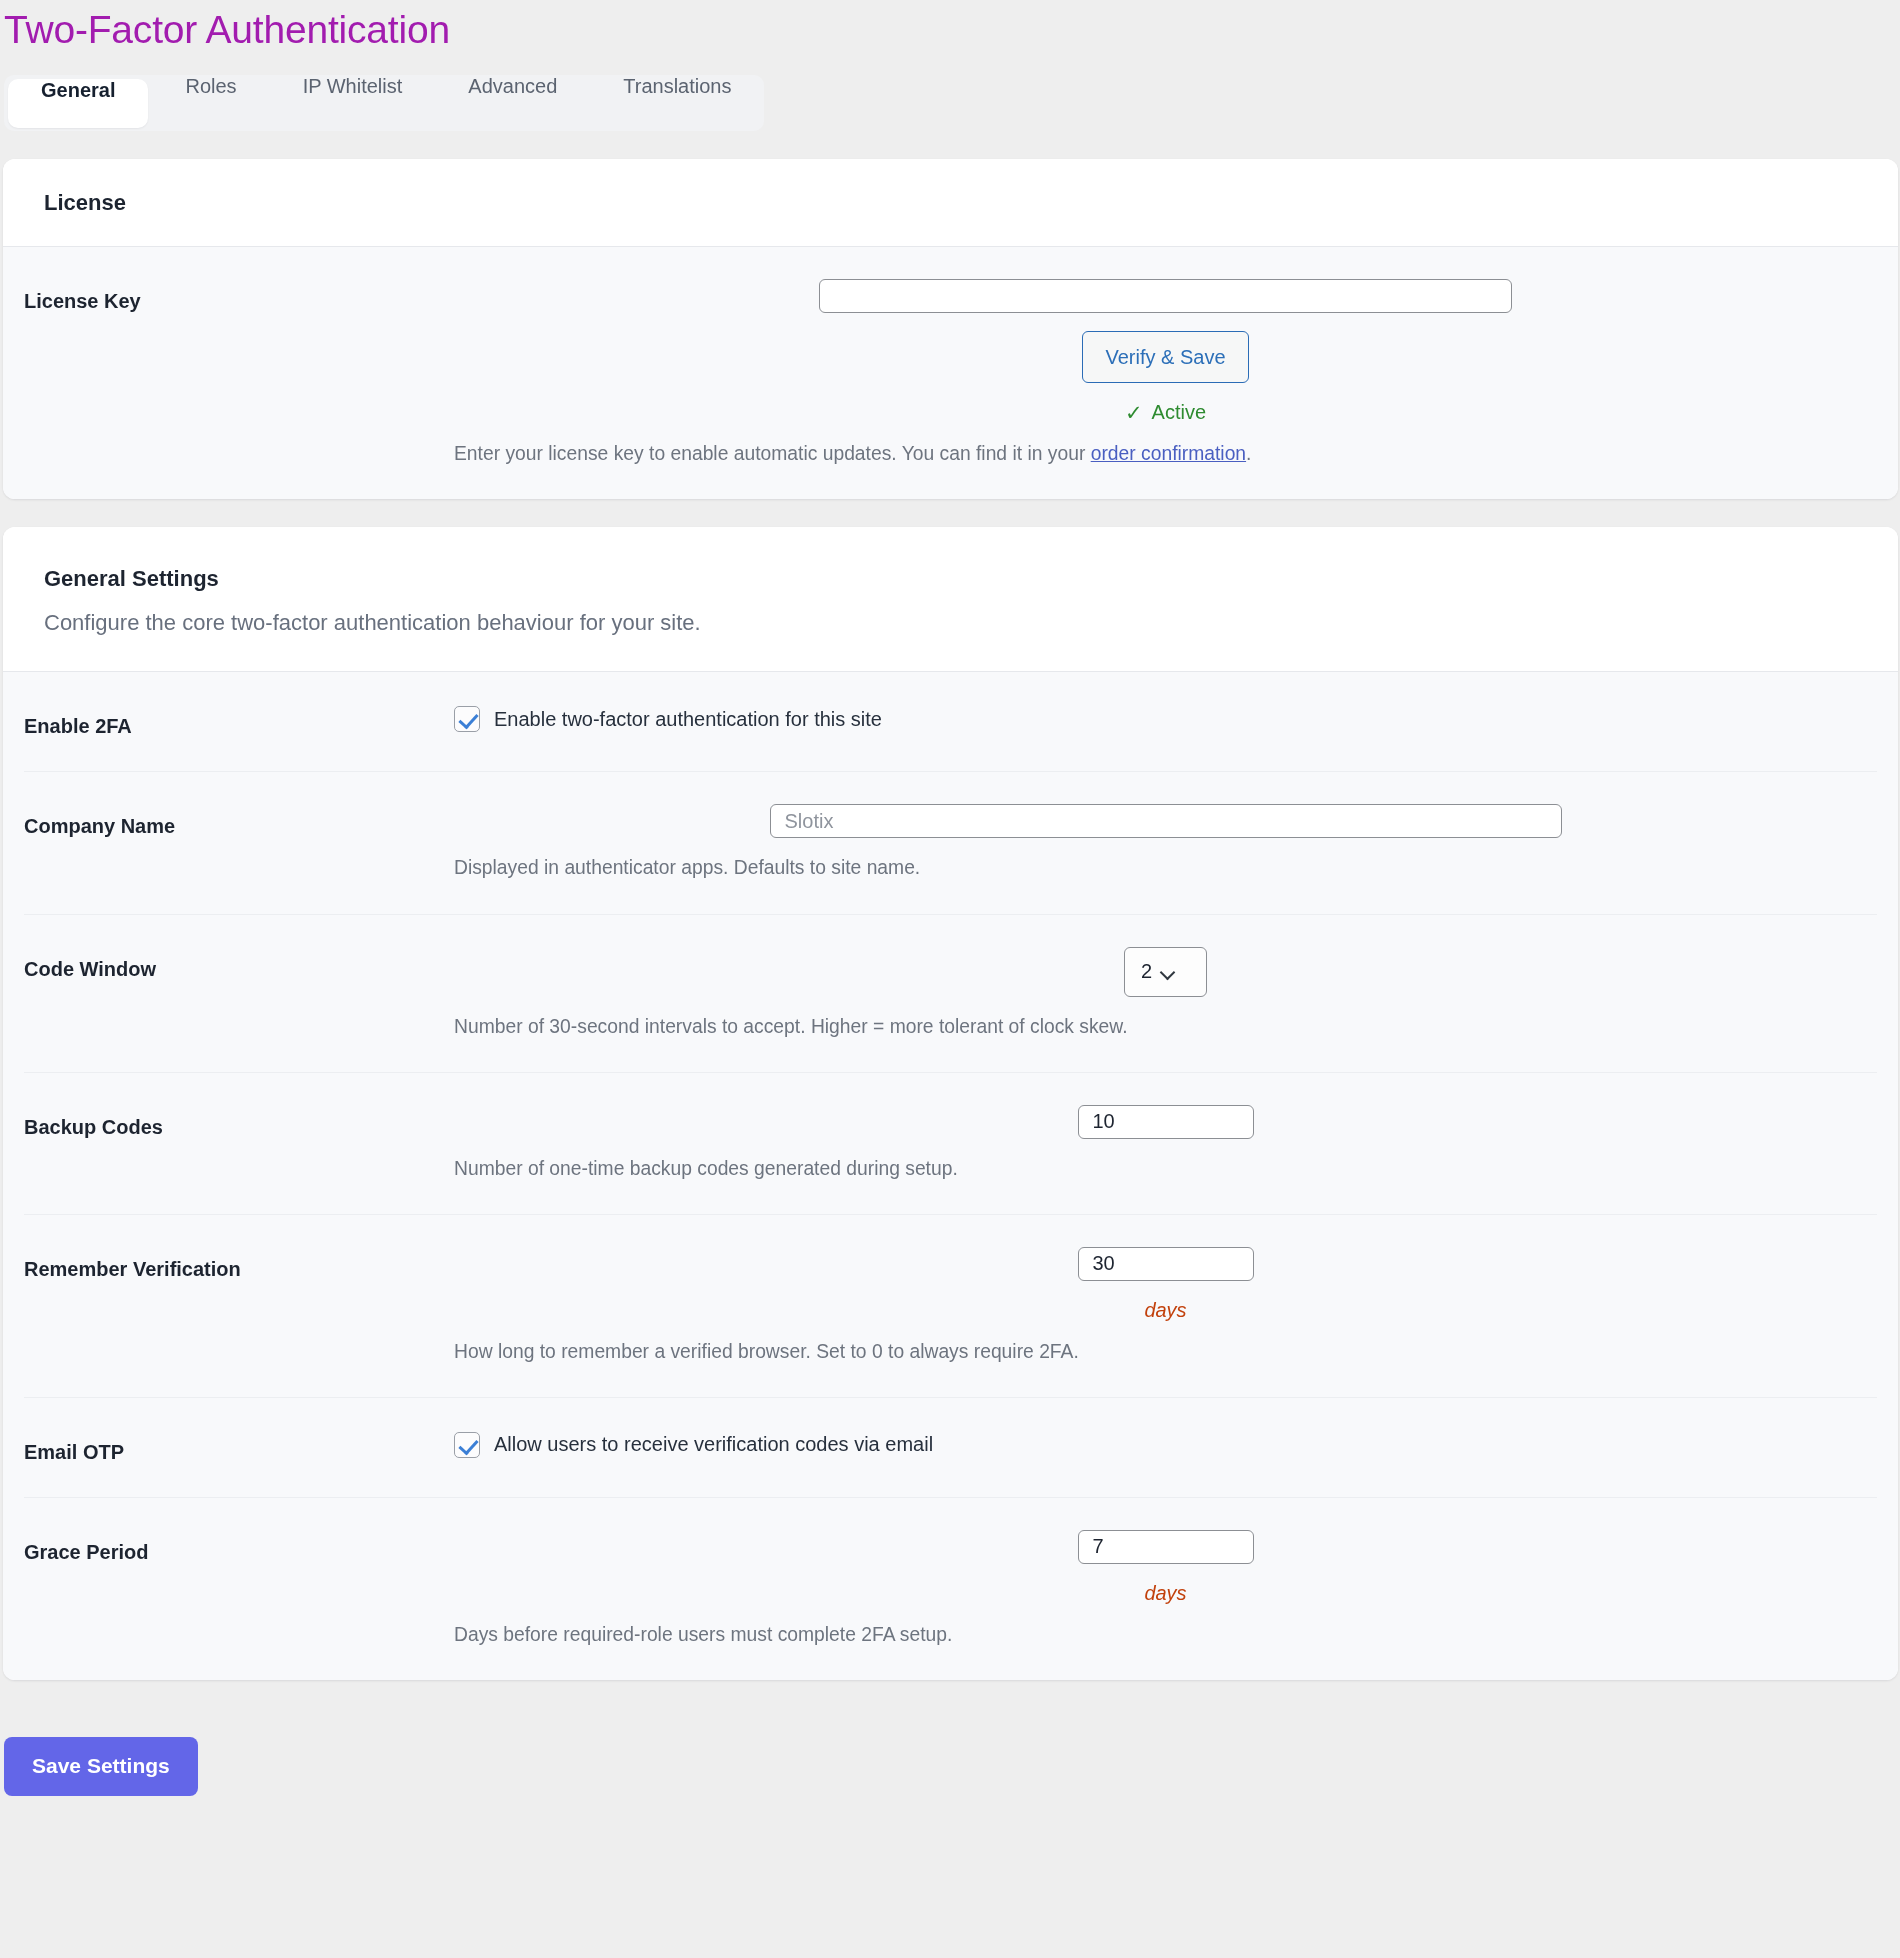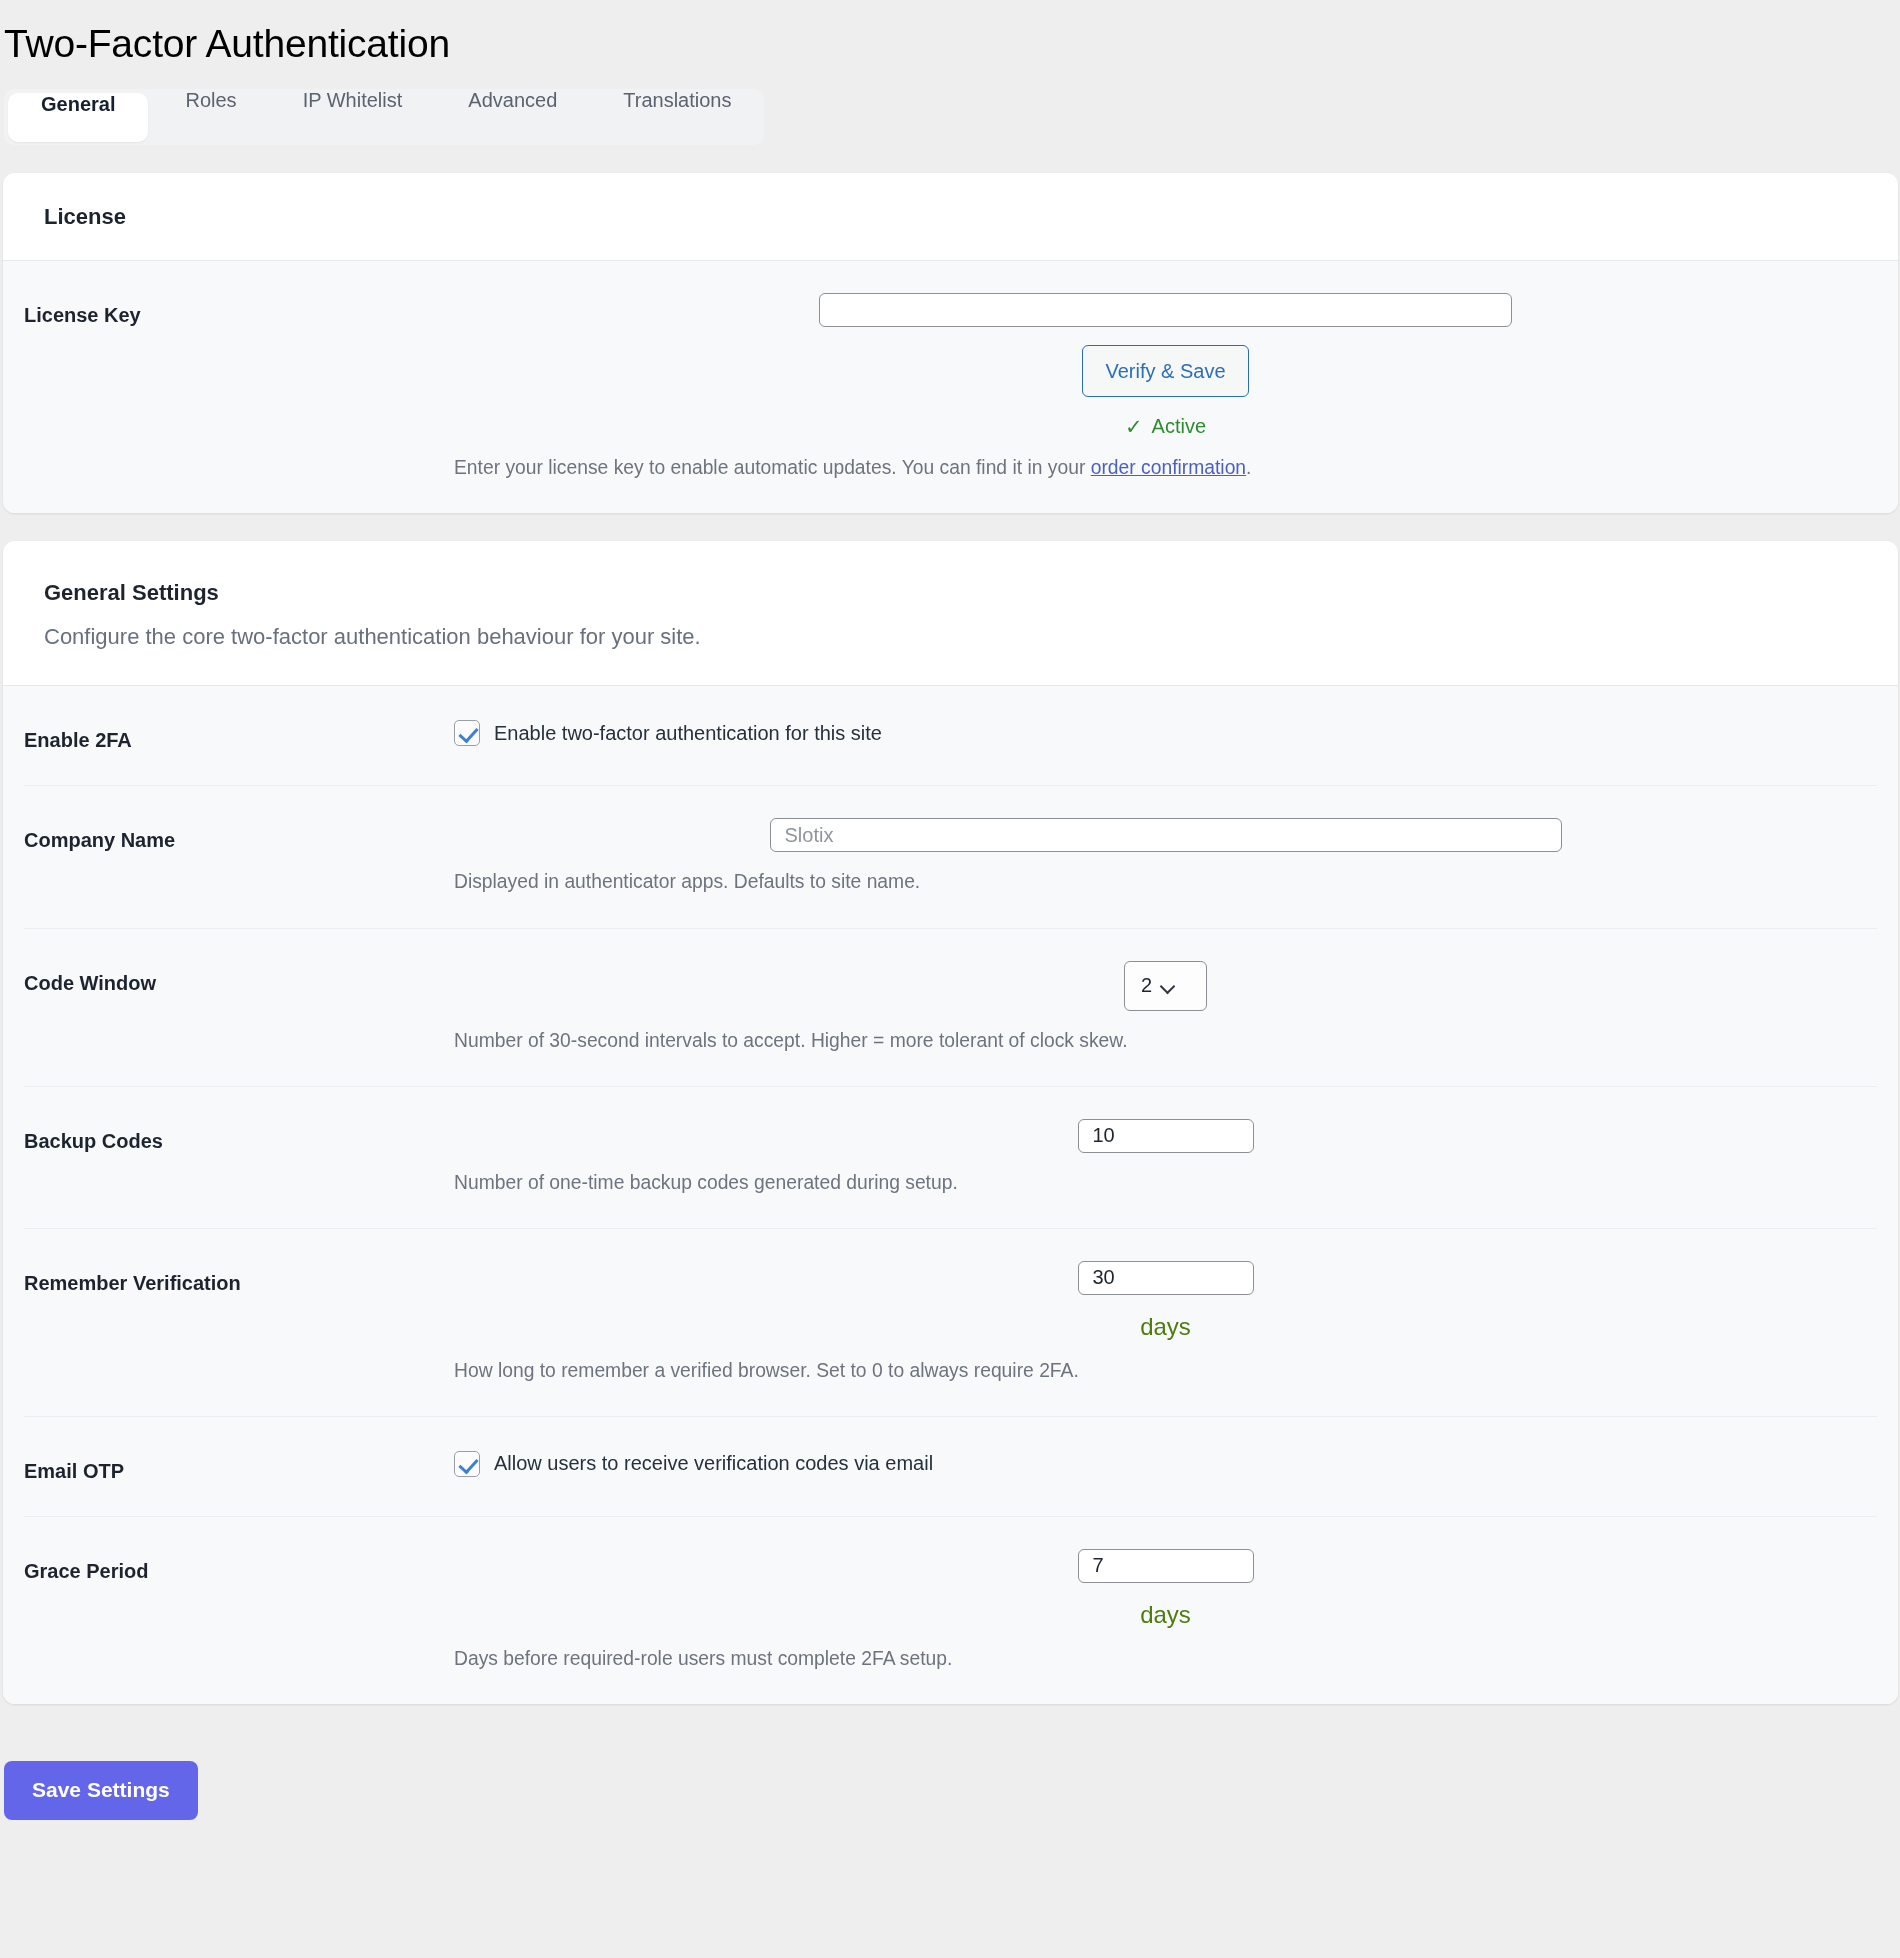"Two-Factor Authentication" .page-title { color: #000000 -> #a21caf; padding: 22px 0 0 4px -> 8px 0 0 4px }
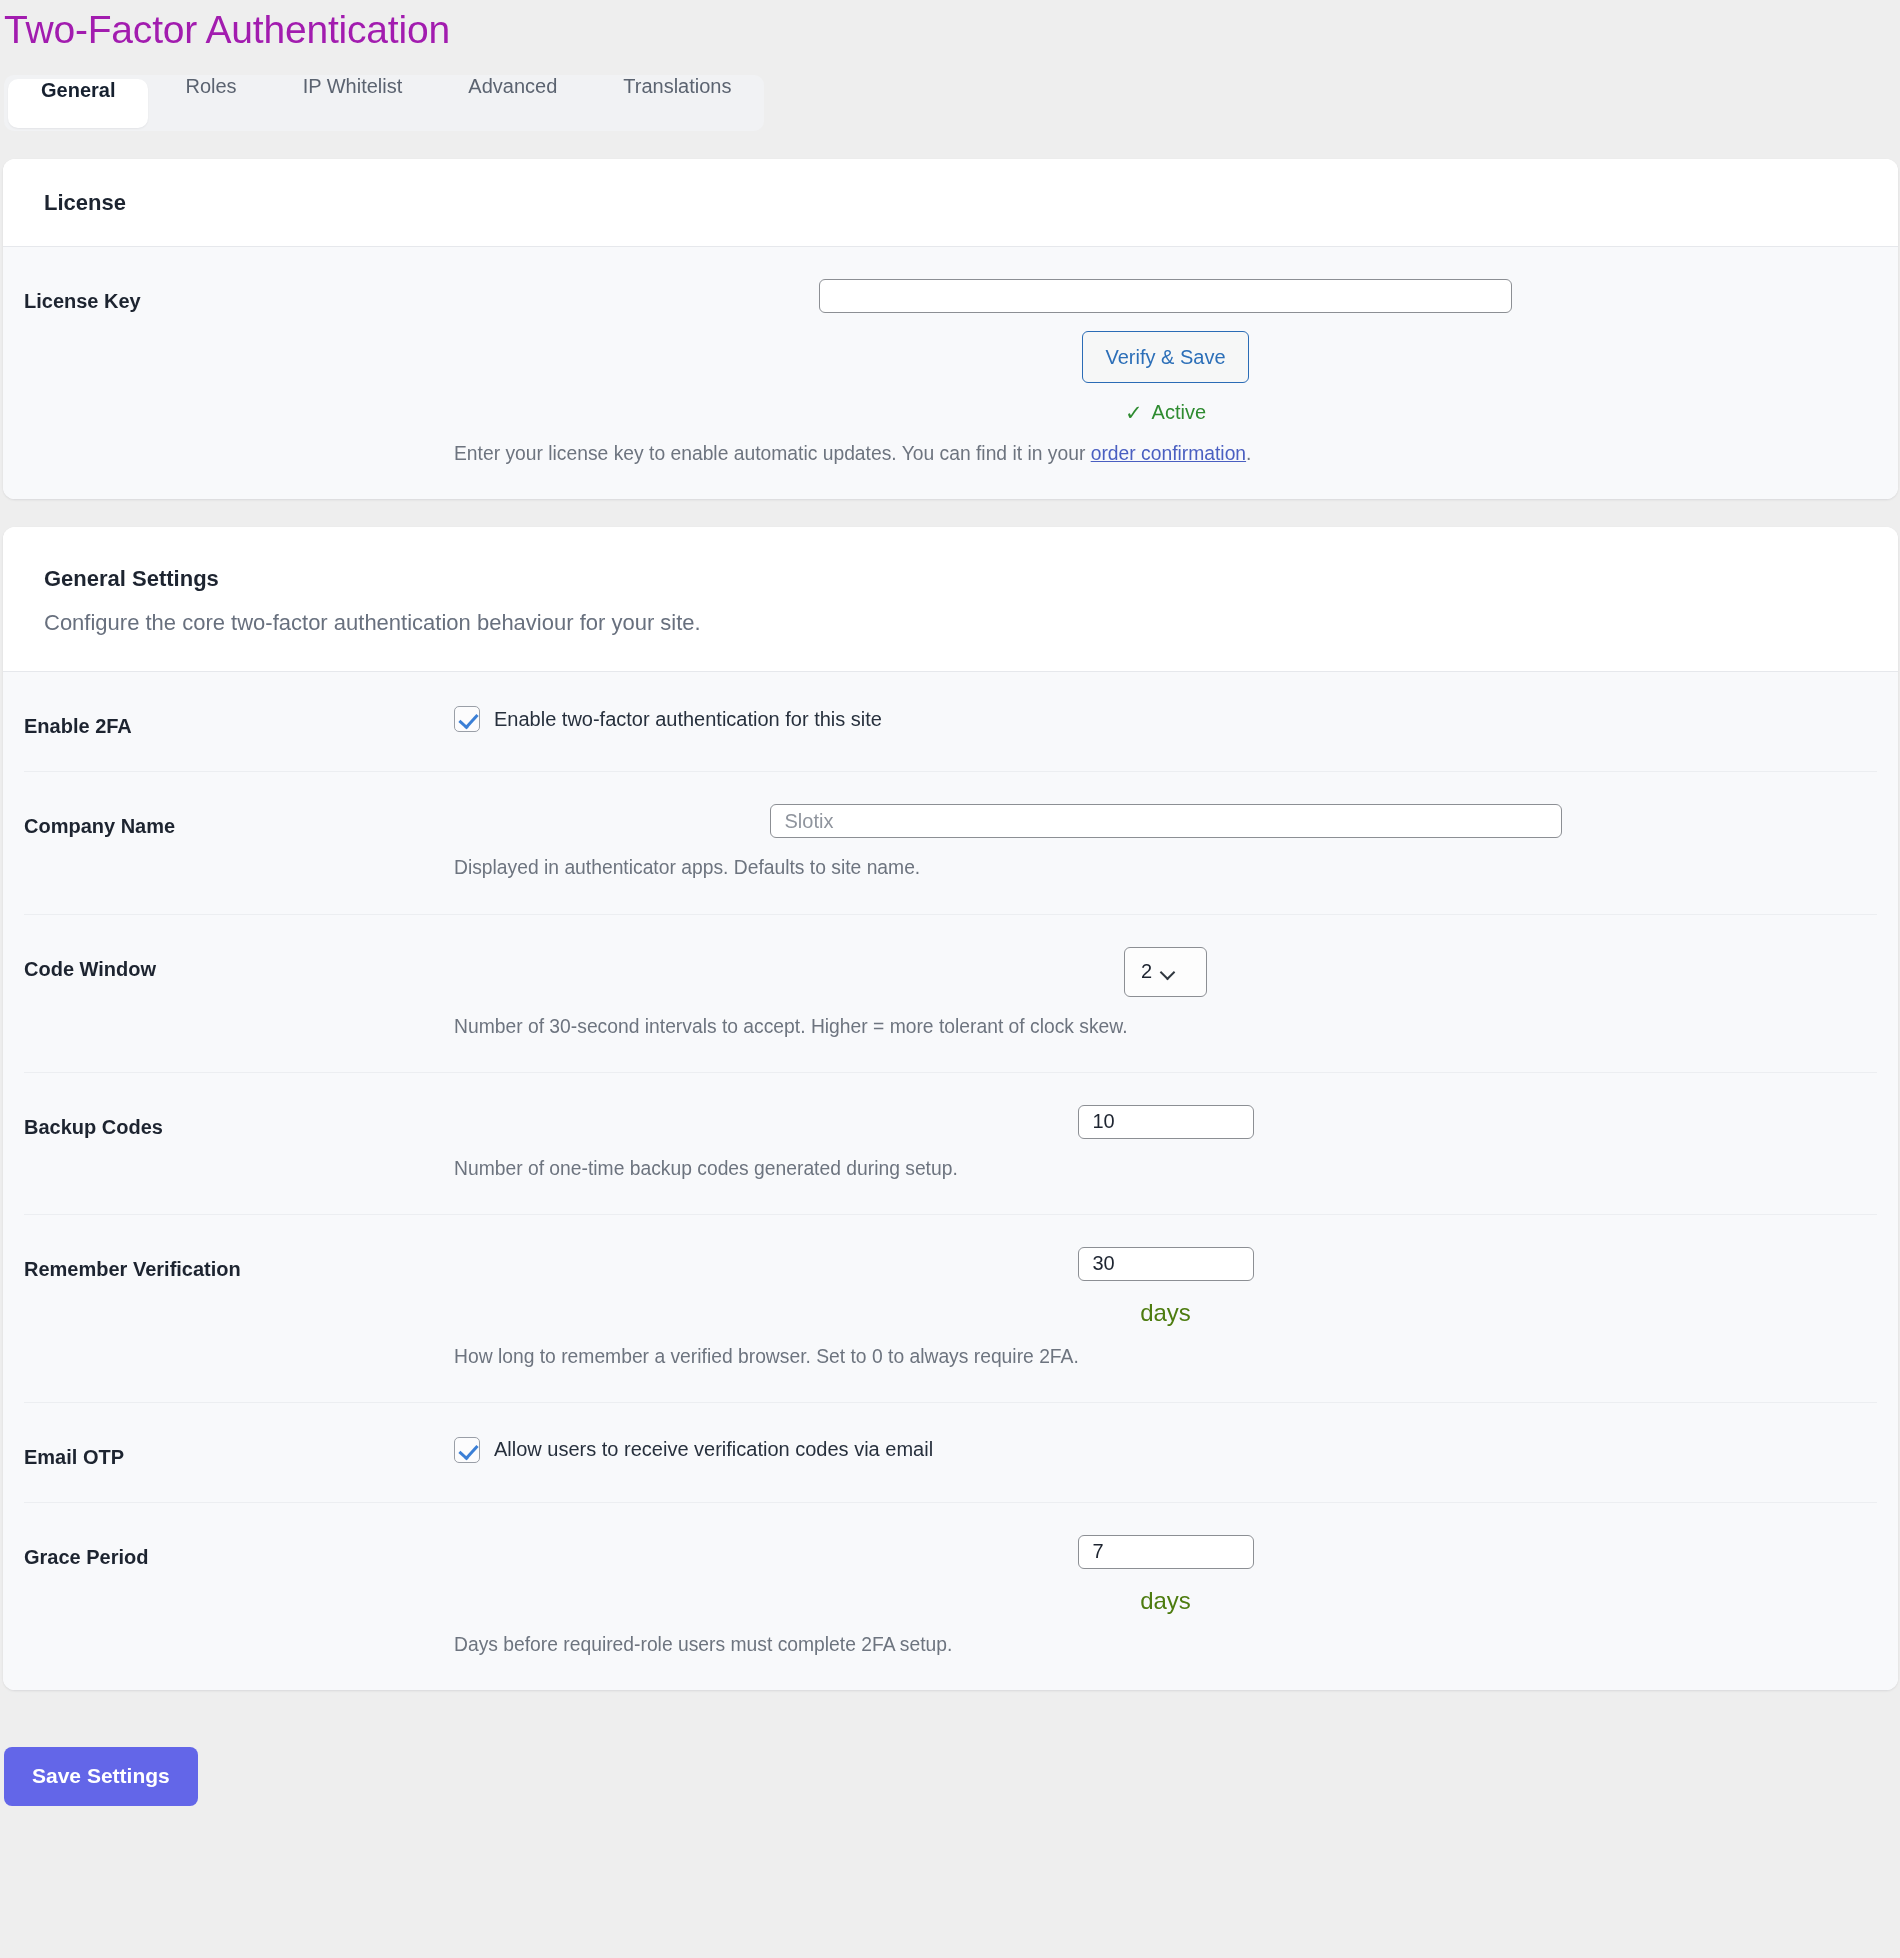"days" .unit { color: #4d7c0f -> #c2410c; font-size: 24px -> 20px; font-style: none -> italic }
